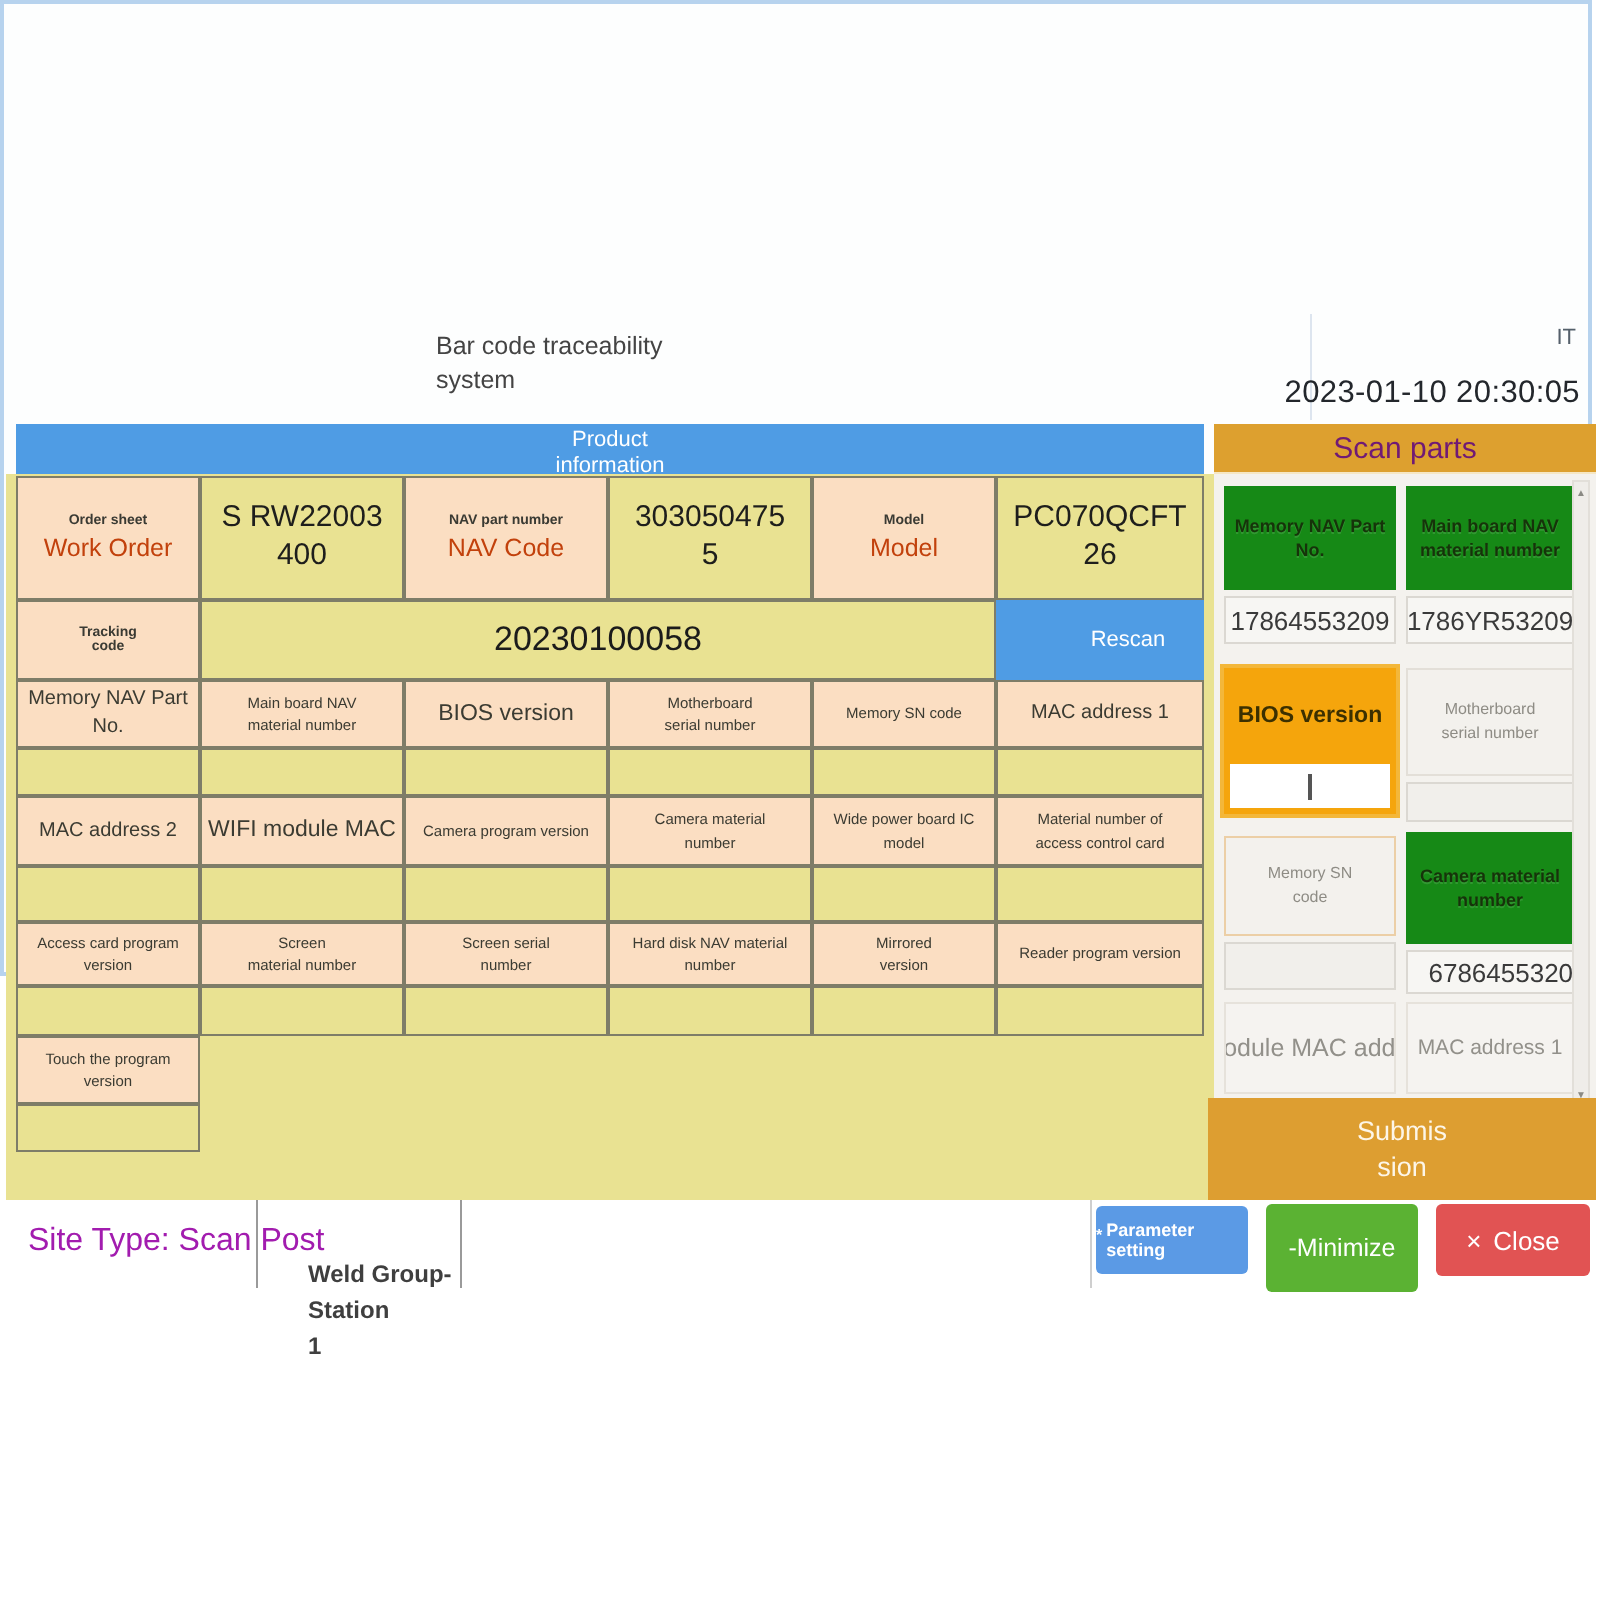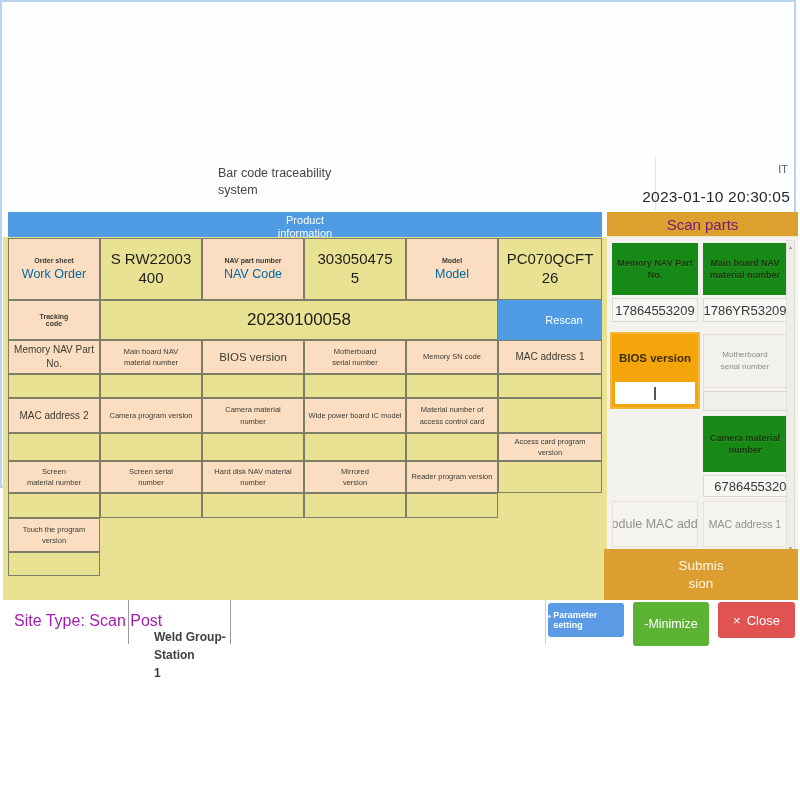"Work Order" .cell-name { color: #0369a1 -> #c2410c }
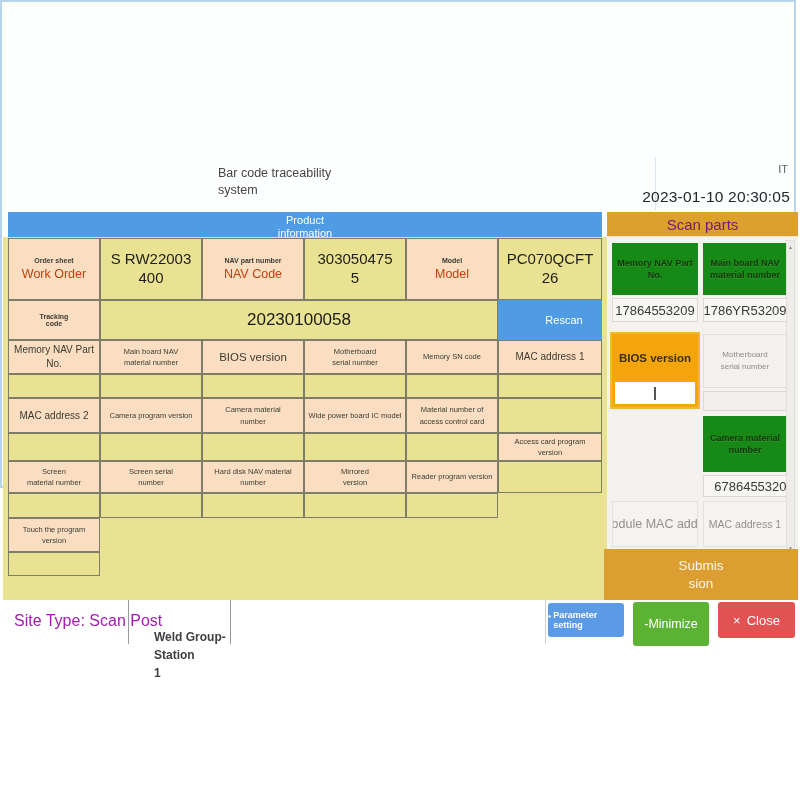"WIFI module MAC" div.cell { html: none -> <div>WIFI module MAC</div> }
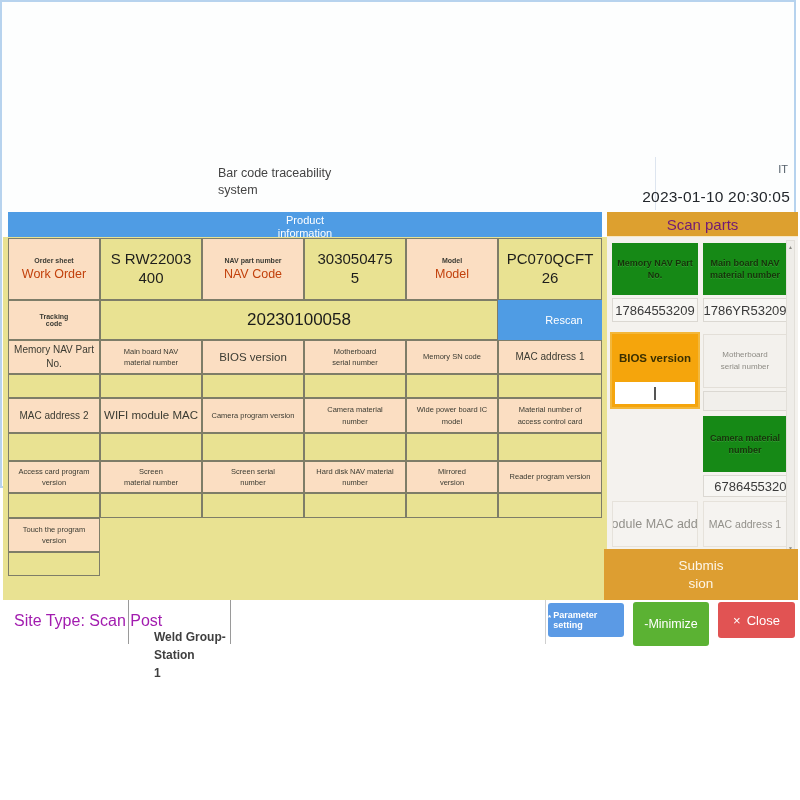"Memory SN" div.card { html: none -> <div> <div>Memory SN code</div> <div></div> </div> }
